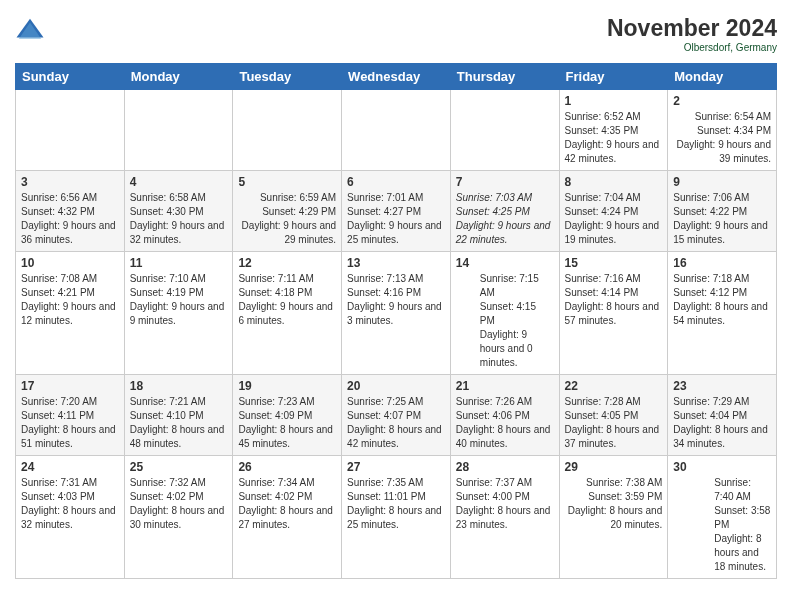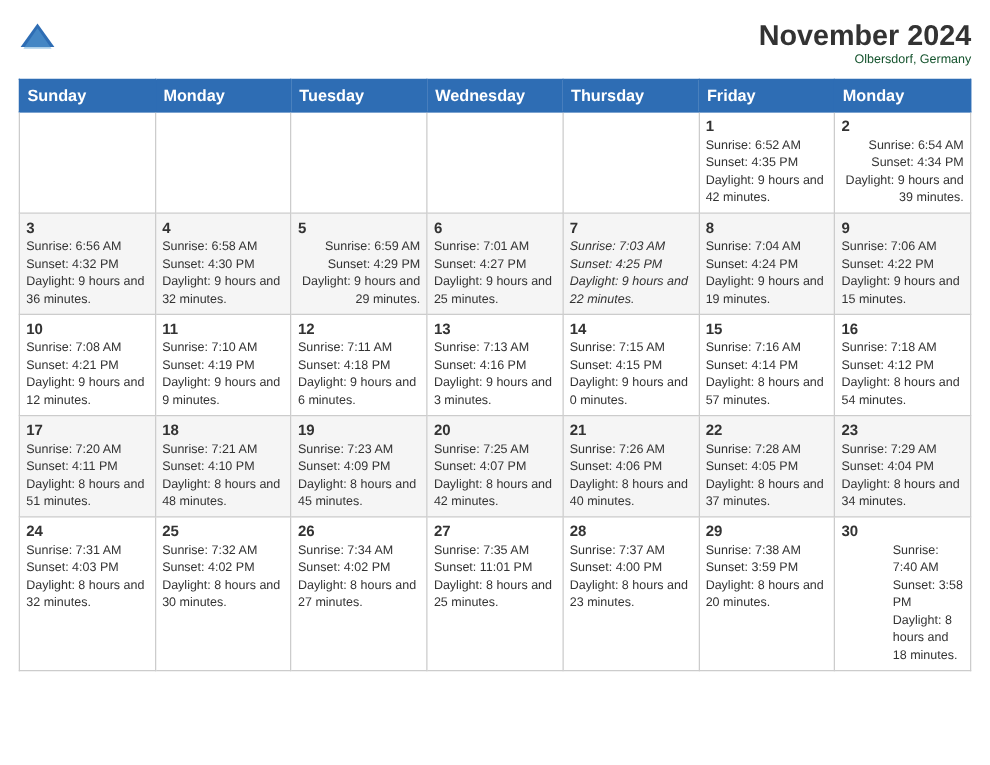"Sunrise: 7:15 AM" div.day-info { margin-left: none -> 24px }
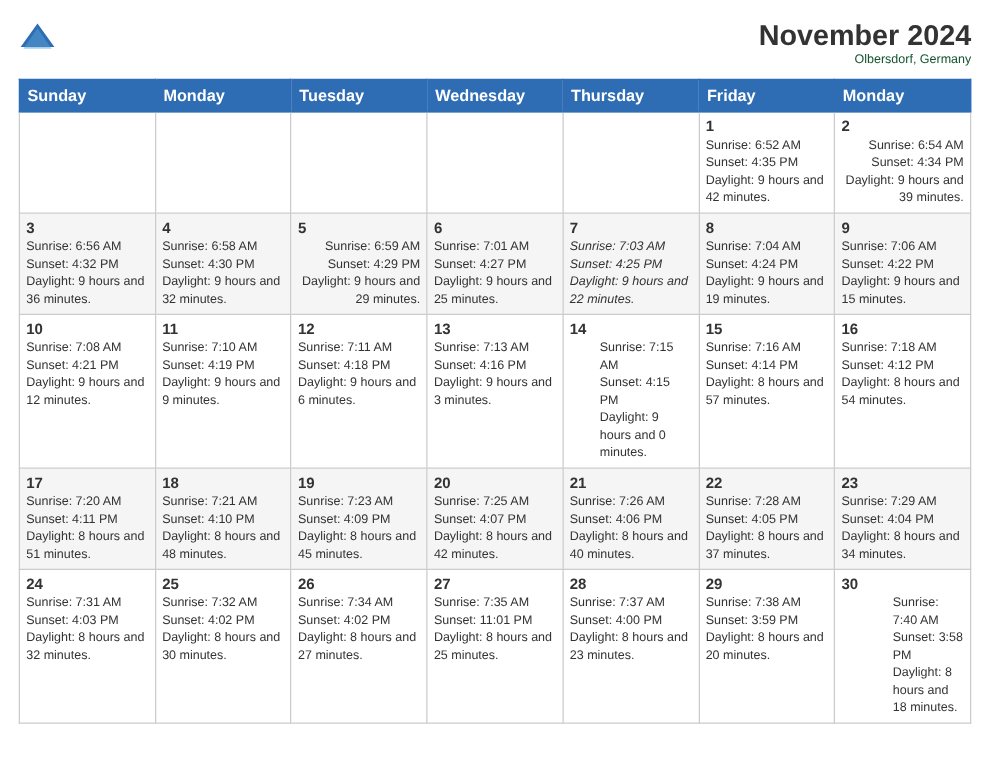"Sunrise: 7:38 AM" div.day-info { text-align: none -> right }
